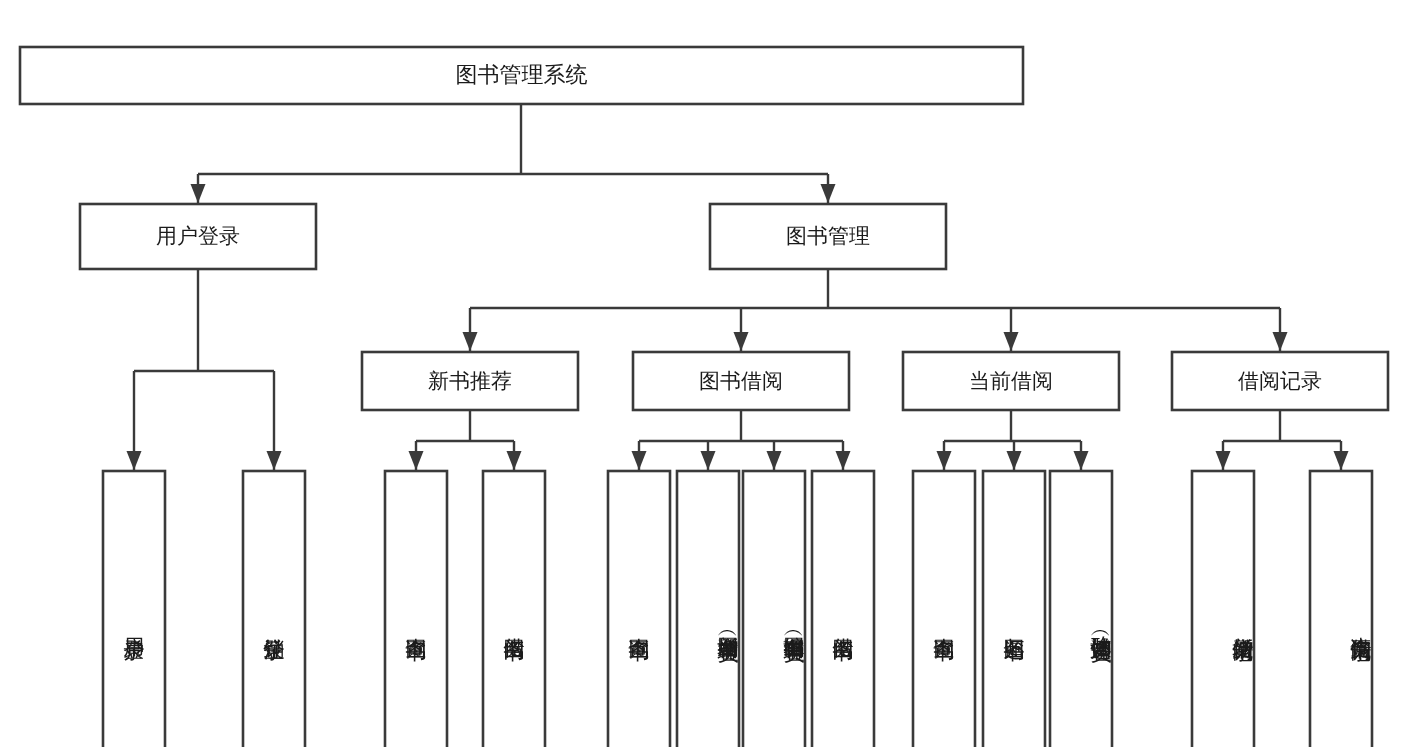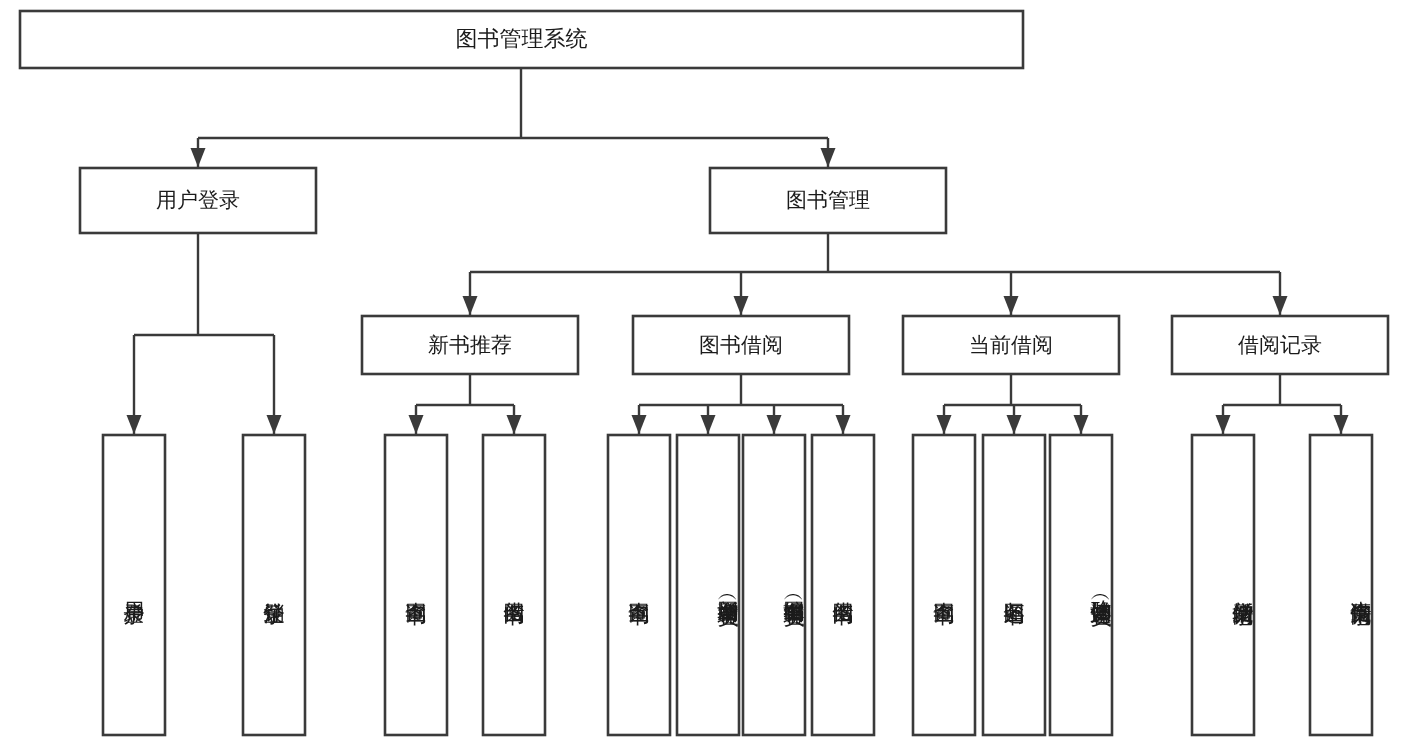"图书管理系统" #diagram-root { margin-top: none -> 36px }
